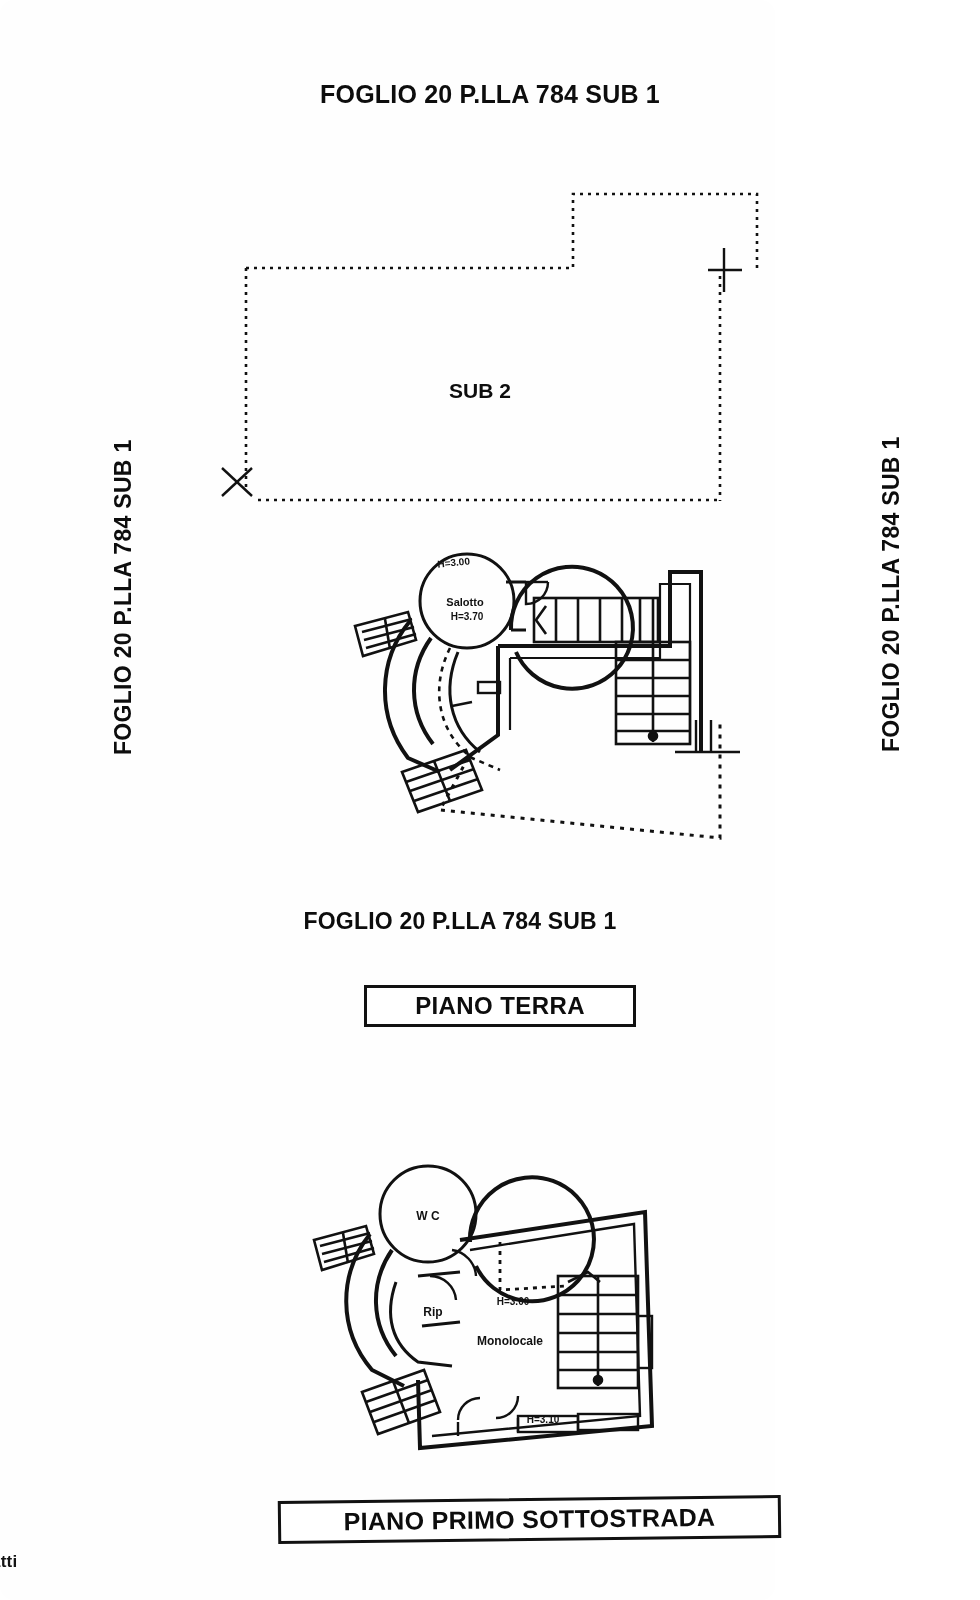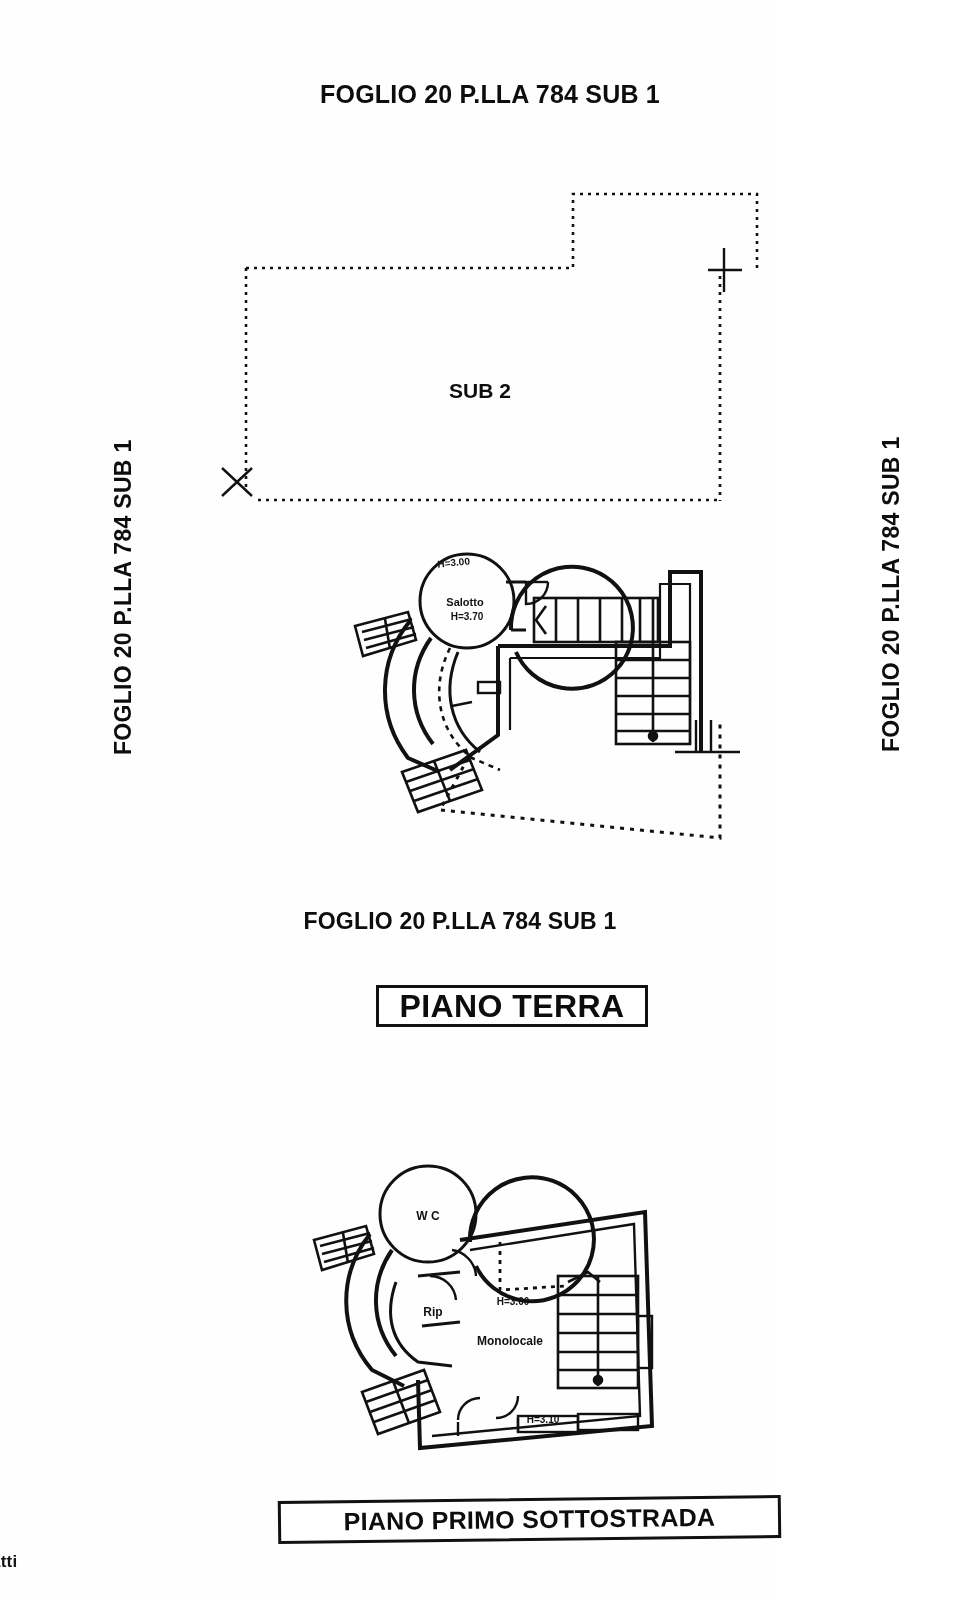"PIANO TERRA" #caption-piano-terra { font-size: 32px -> 24px; left: 376px -> 364px }
